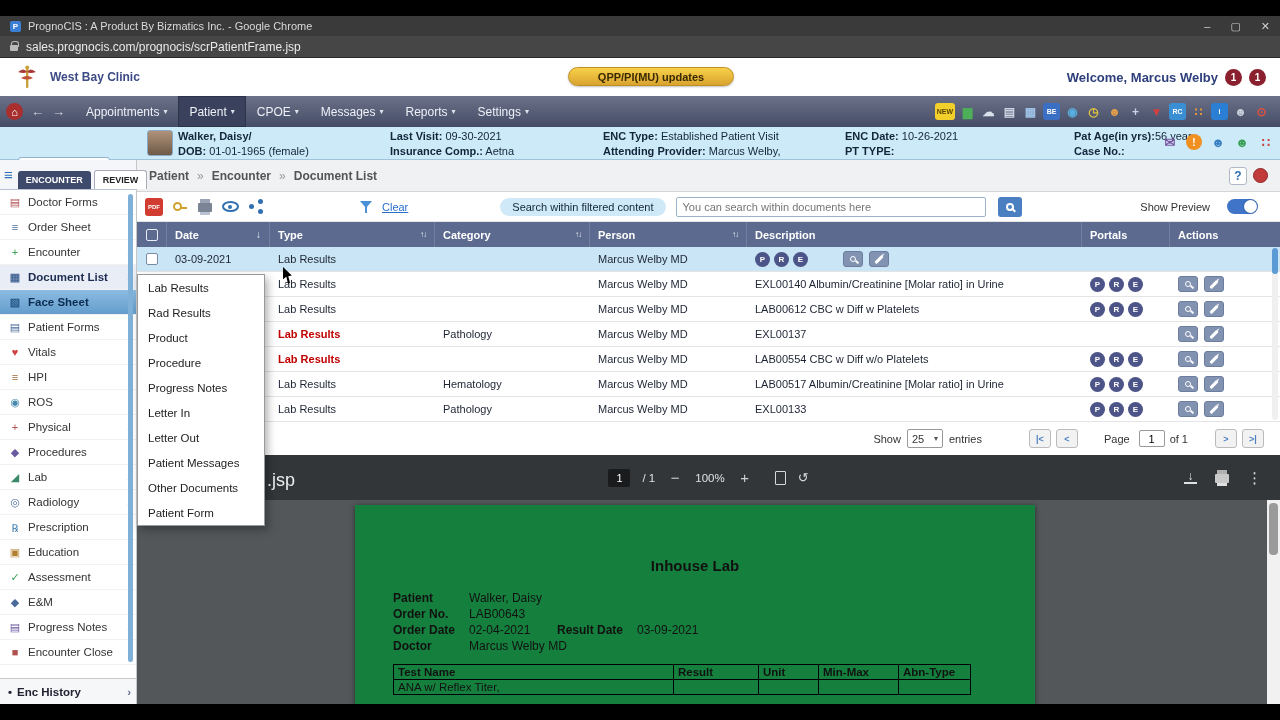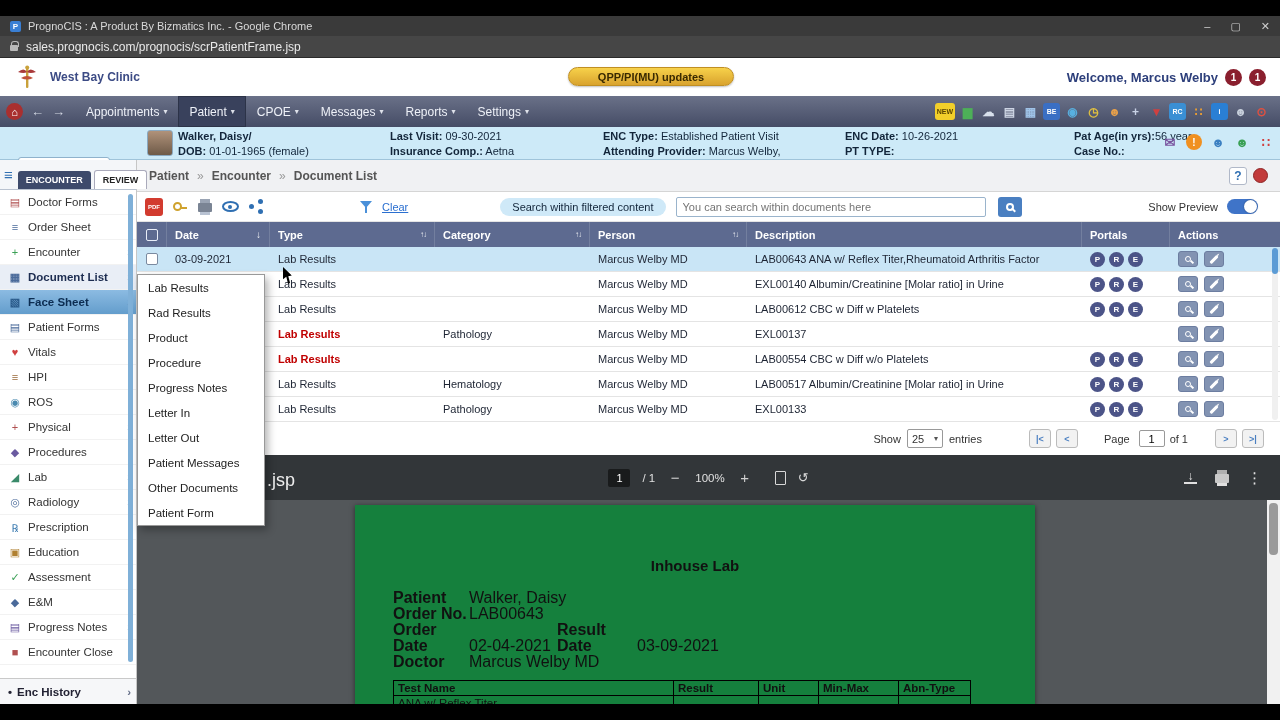"Show Preview" .preview-wrap { gap: 9px -> 17px }
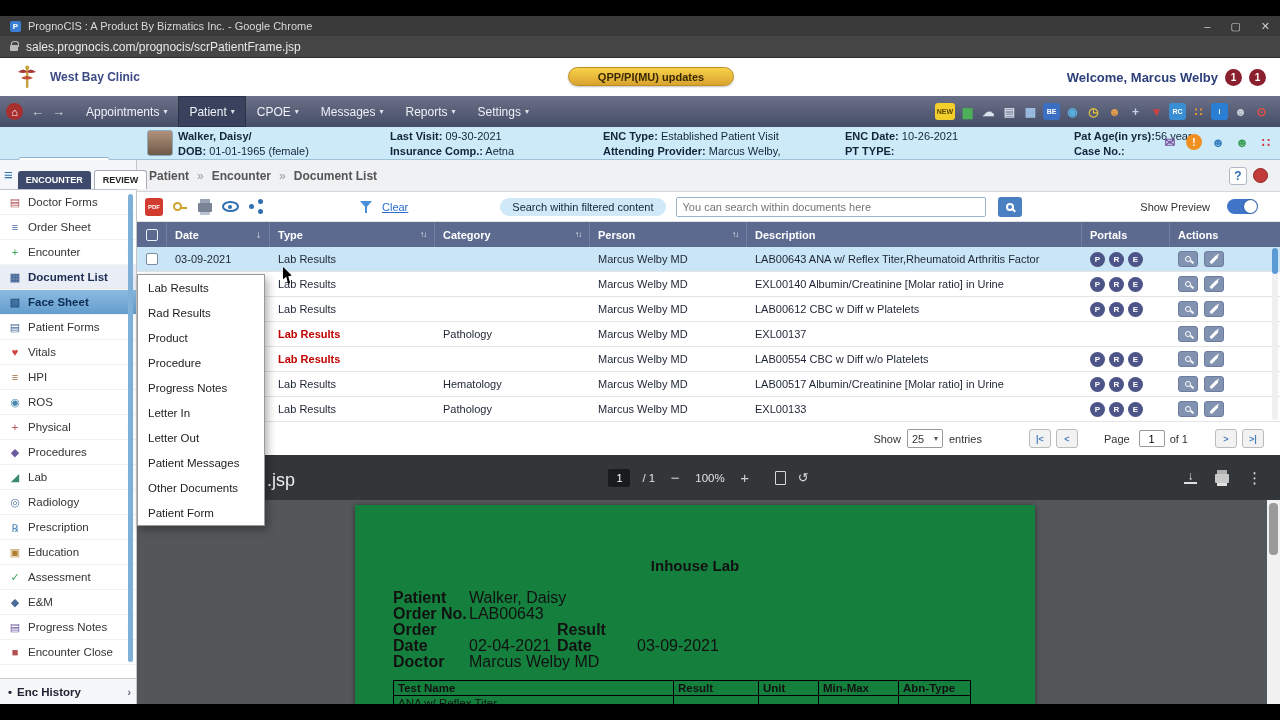"LAB00643 ANA w/ Reflex Titer,Rheumatoid" div.tc { html: <div>LAB00643 ANA w/ Reflex Titer,Rheumatoid Arthritis Factor</div> -> none }
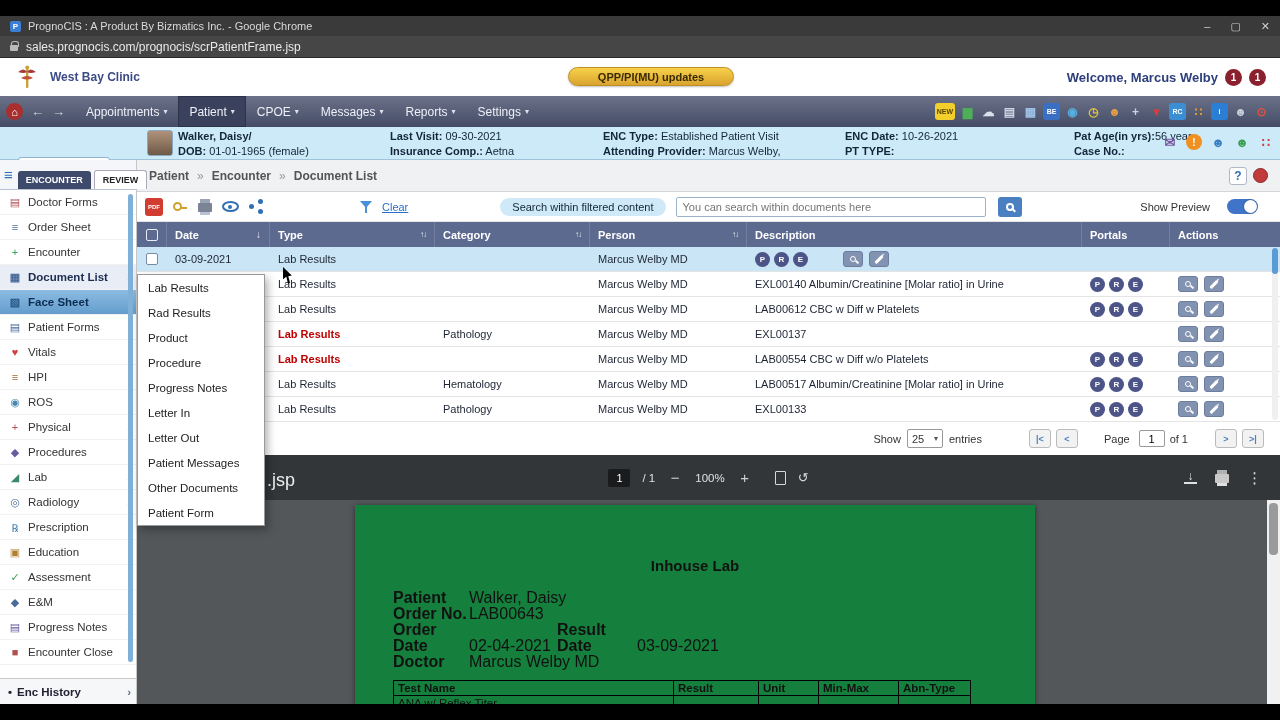"Patient Walker, Daisy" .doc-info { font-size: 16px -> 12px }
